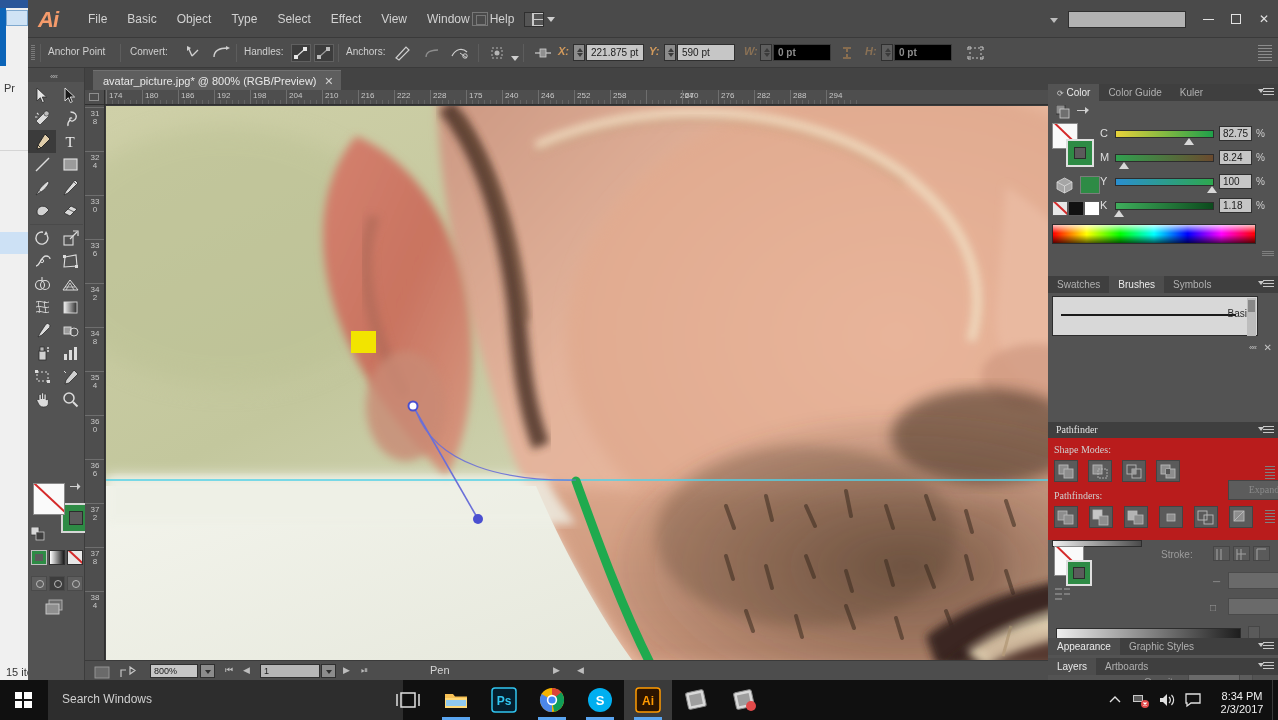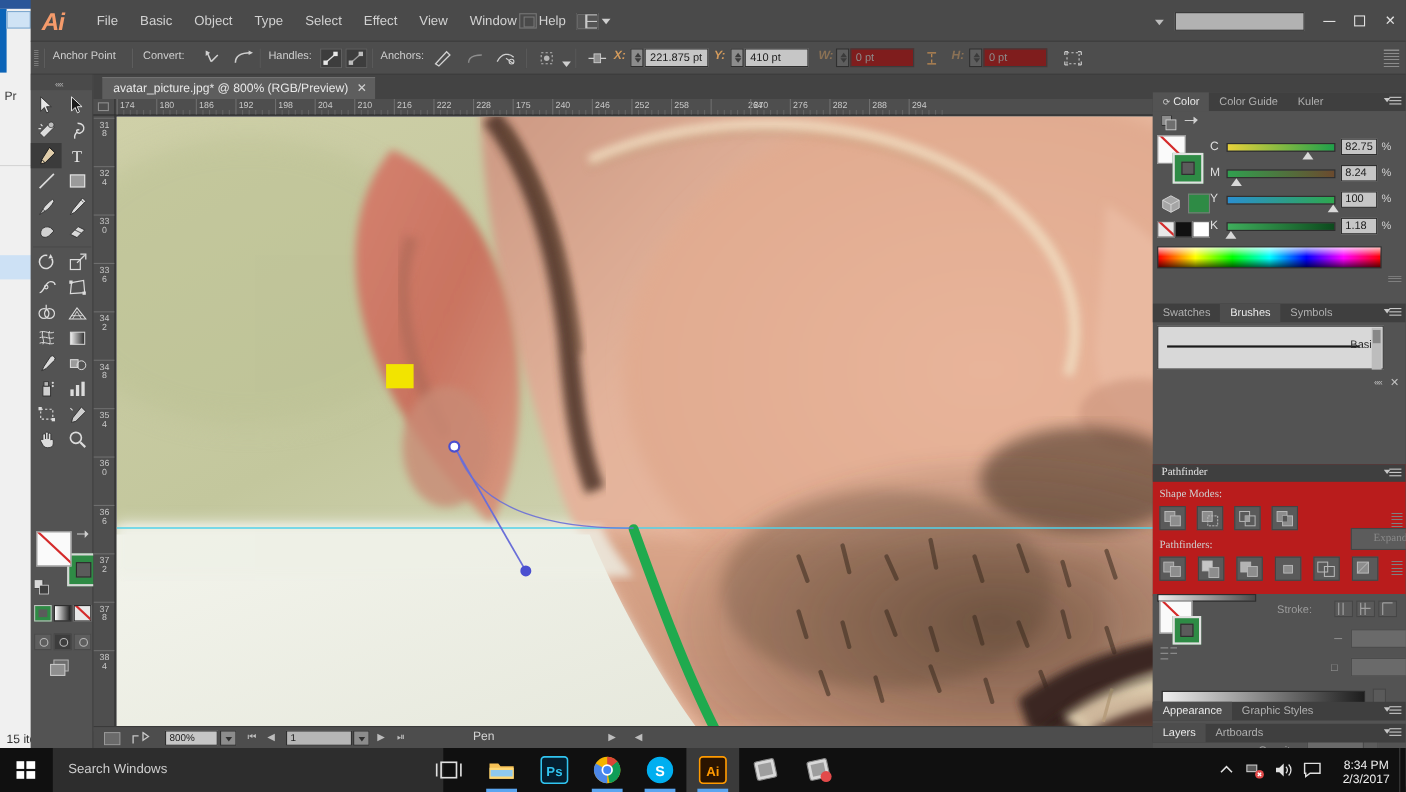"410 pt" div.cb-field { text: 410 -> 590 }
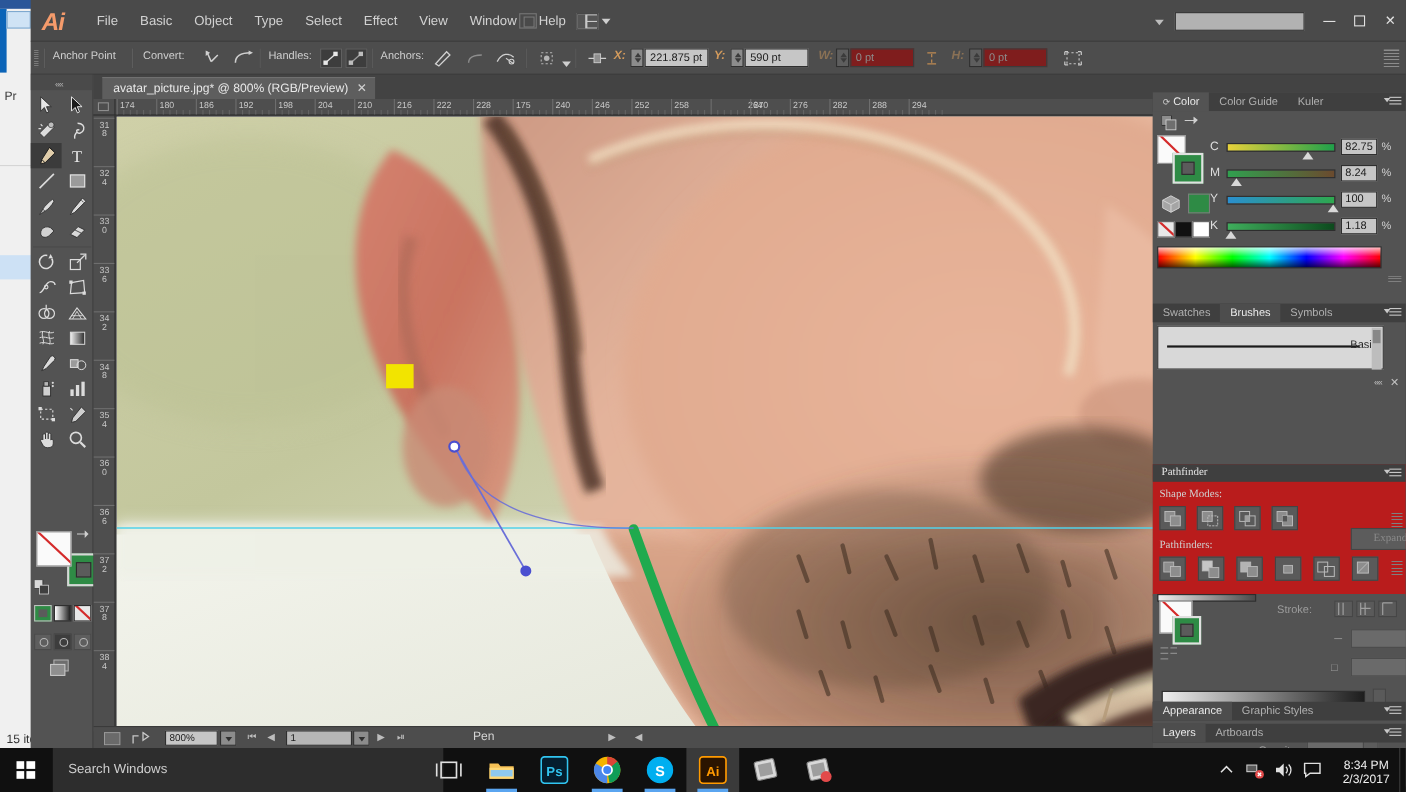"0 pt" .cb-field.dim { background: #7f1d1d -> #000000; font-weight: none -> bold }
